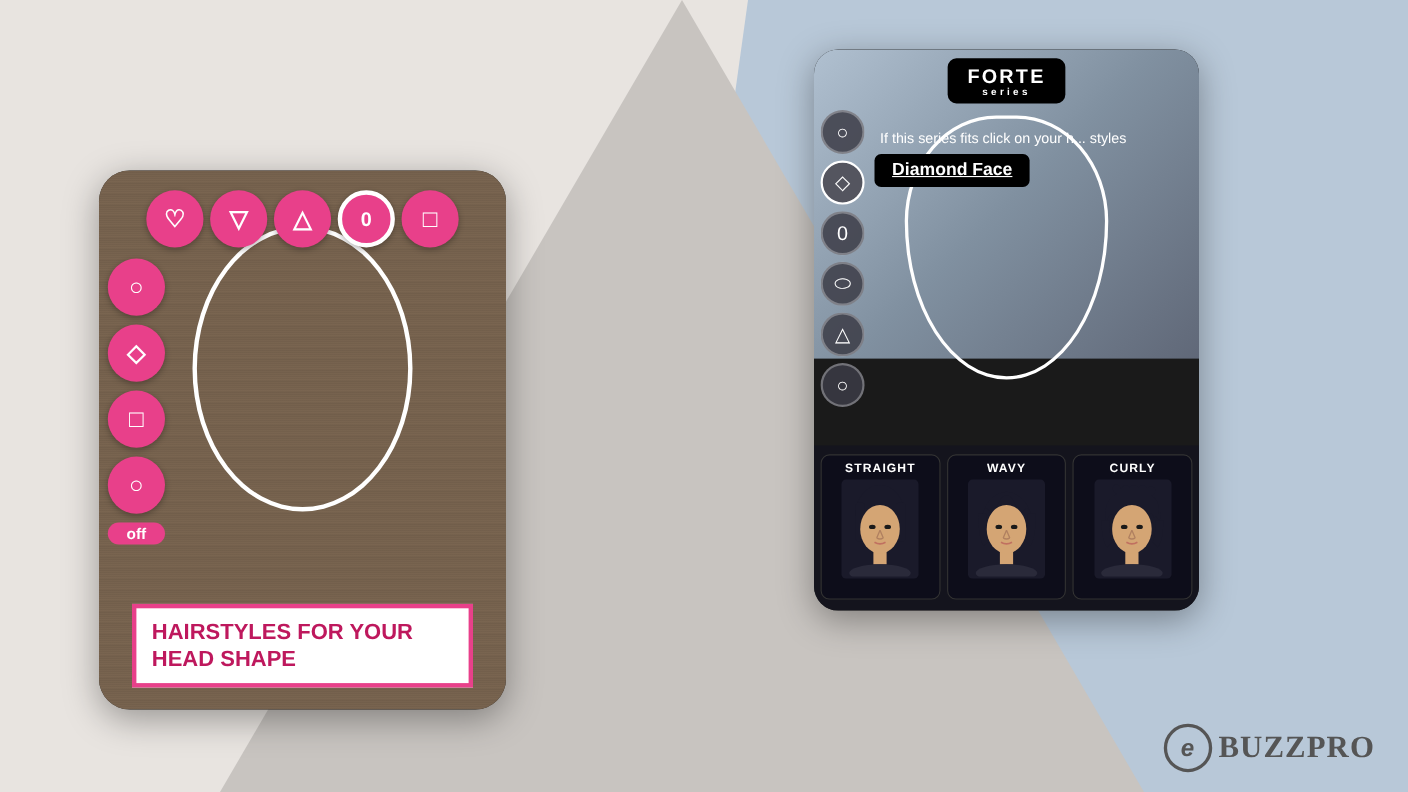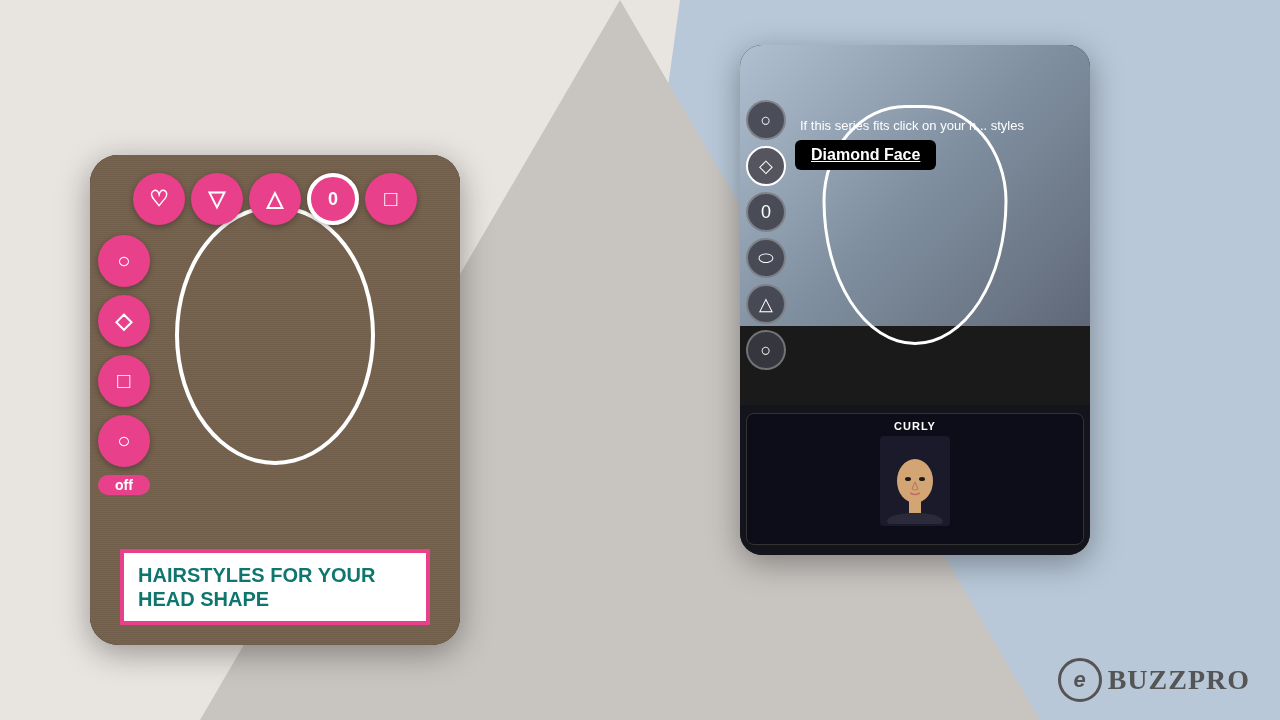"FORTE" div.forte-logo { html: none -> <div> <span>FORTE</span> <span>series</span> </div> }
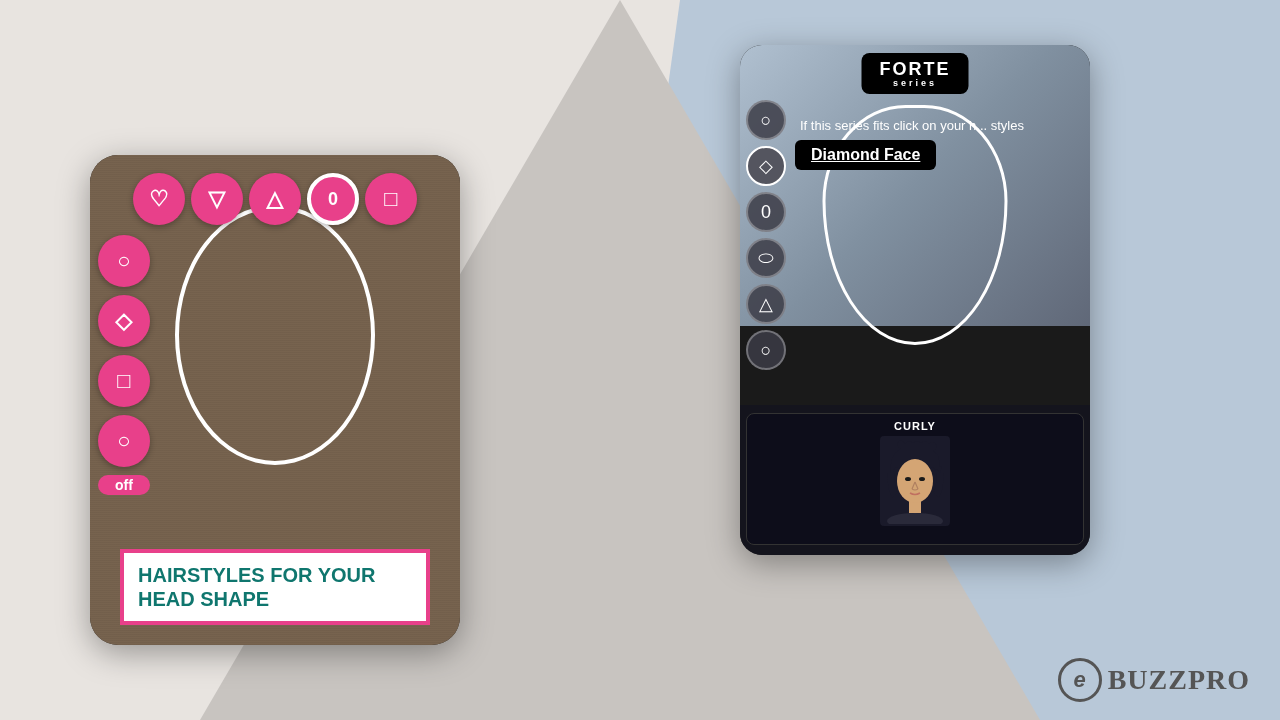"STRAIGHT" div.hairstyle-card { html: none -> <div> <div>STRAIGHT</div> <div> <svg> <ellipse></ellipse> <rect></rect> <rect></rect> <rect></rect> <ellipse></ellipse> <ellipse></ellipse> <ellipse></ellipse> <ellipse></ellipse> <path></path> <path></path> </svg> </div> </div> }
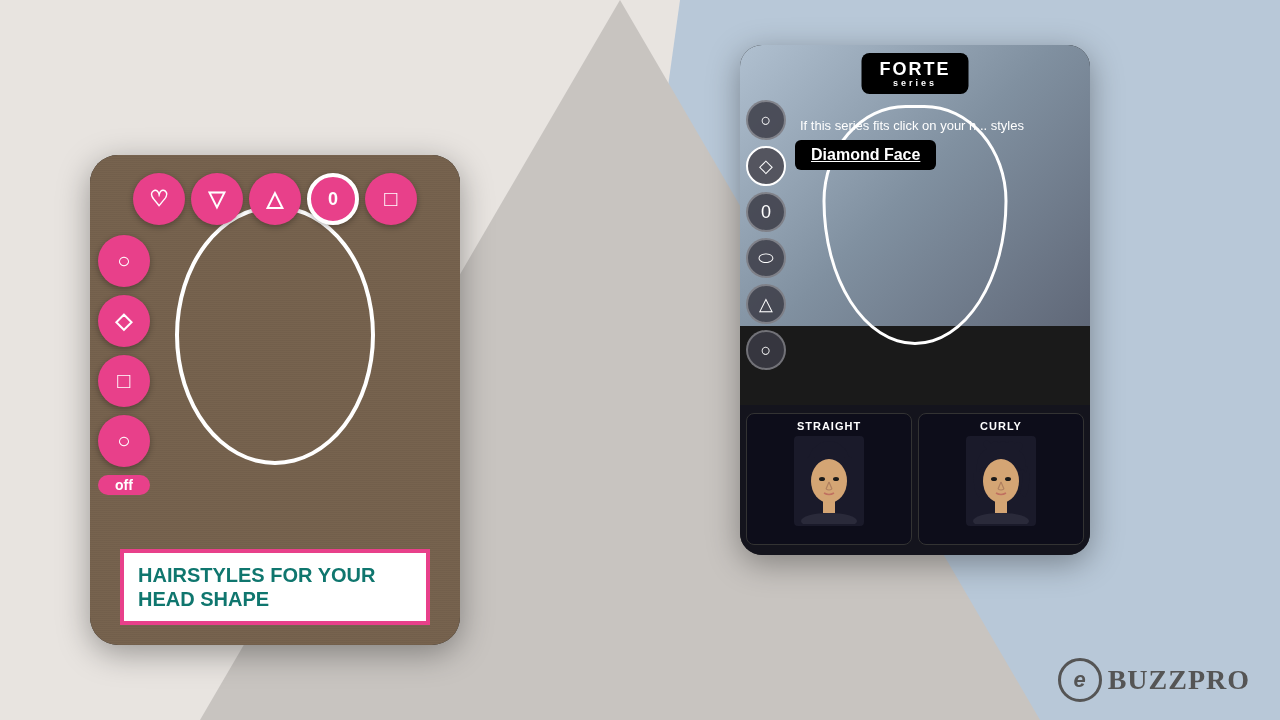"WAVY" div.hairstyle-card { html: none -> <div> <div>WAVY</div> <div> <svg> <path></path> <path></path> <path></path> <rect></rect> <ellipse></ellipse> <ellipse></ellipse> <ellipse></ellipse> <ellipse></ellipse> <path></path> <path></path> </svg> </div> </div> }
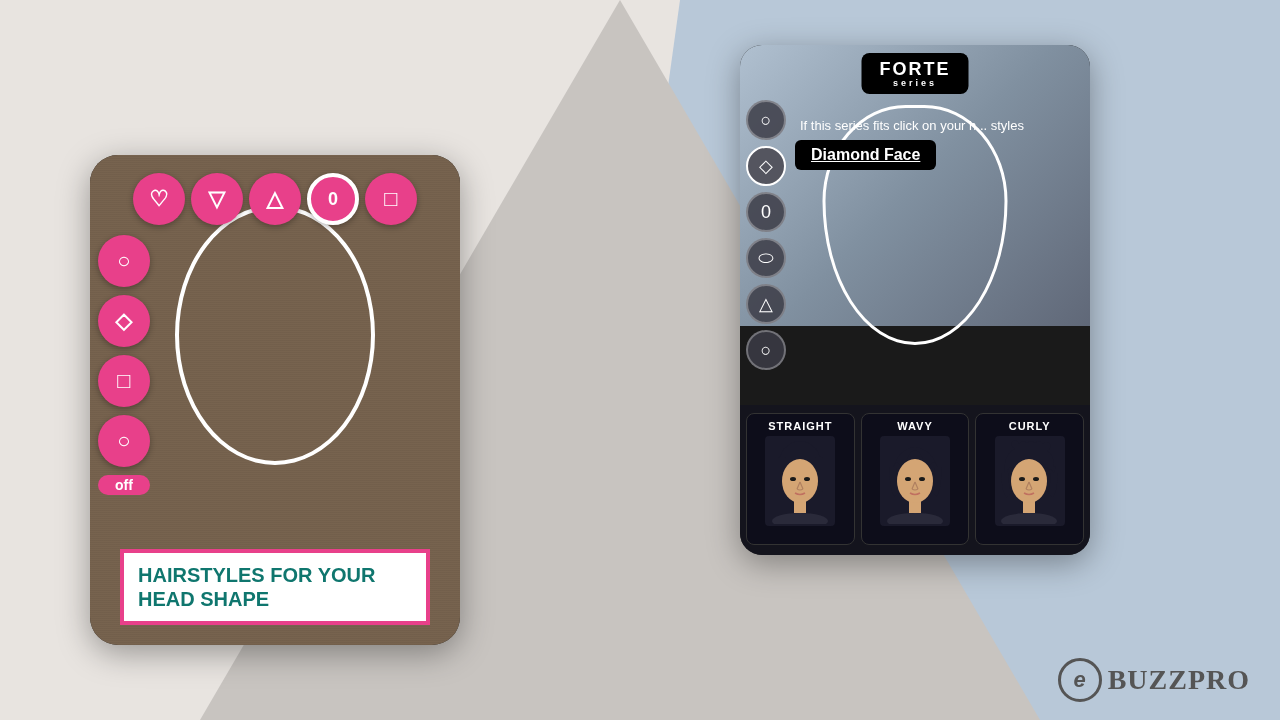"HAIRSTYLES FOR YOUR HEAD SHAPE" .bottom-banner-left .banner-text { color: #0f766e -> #be185d }
